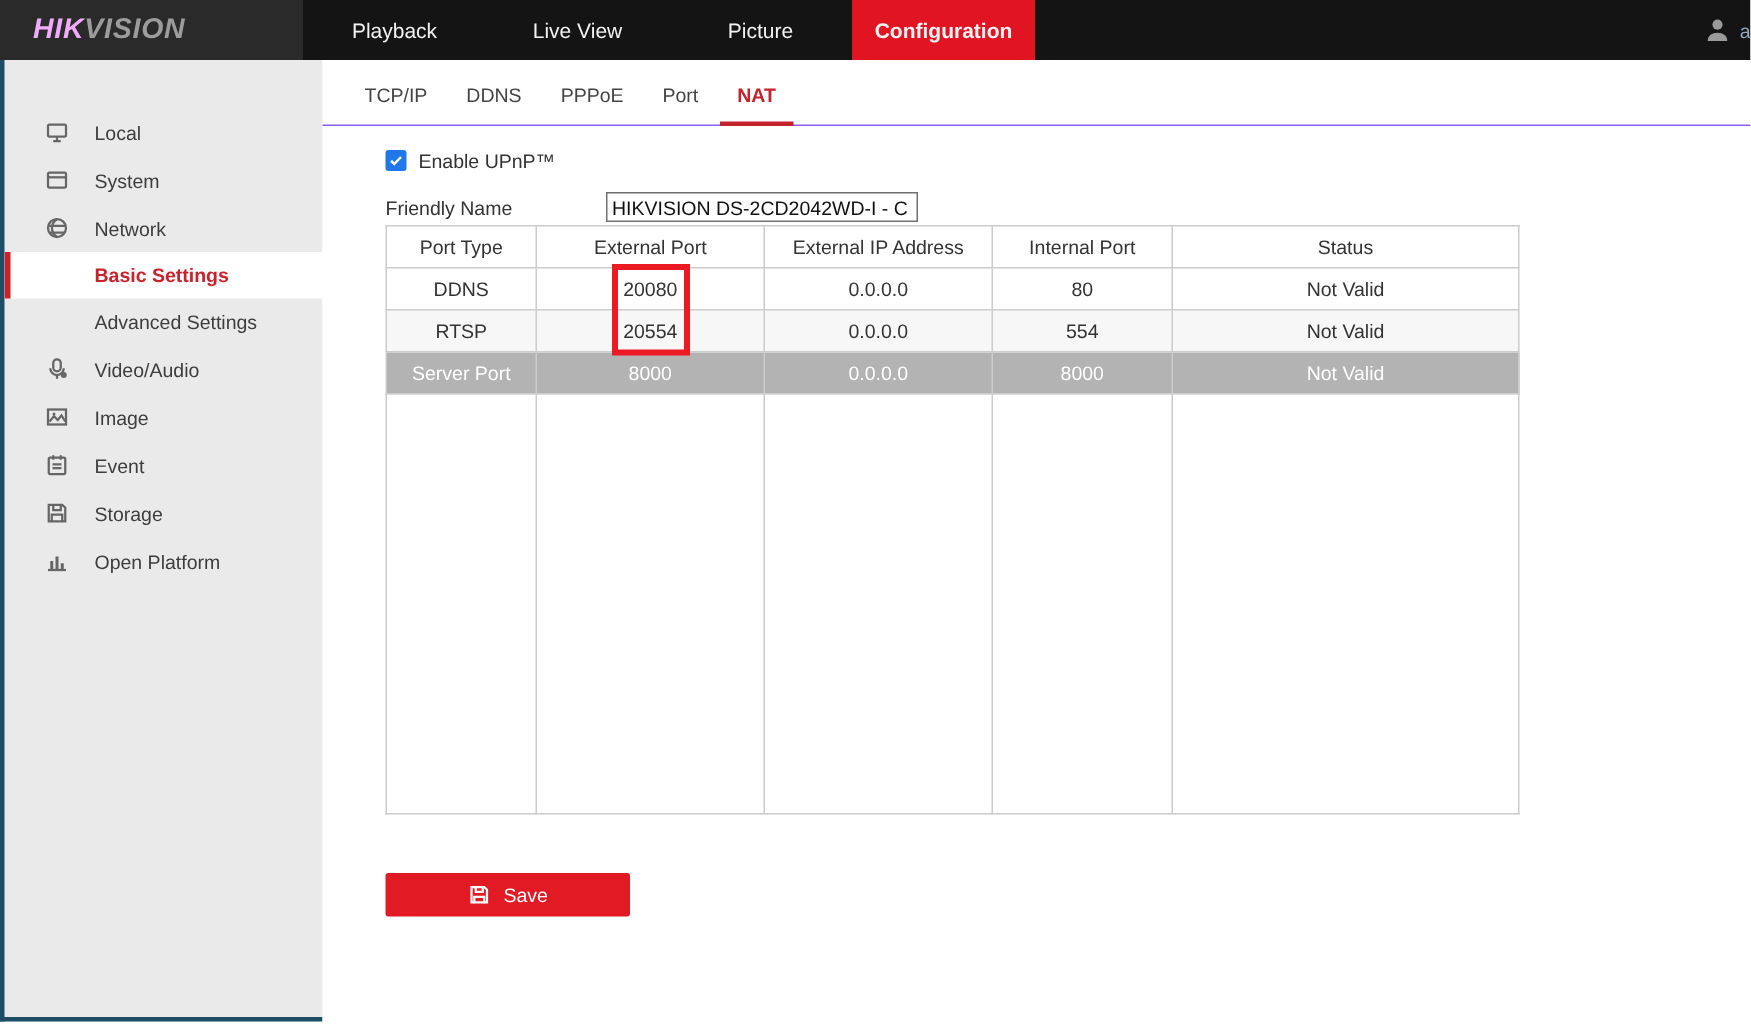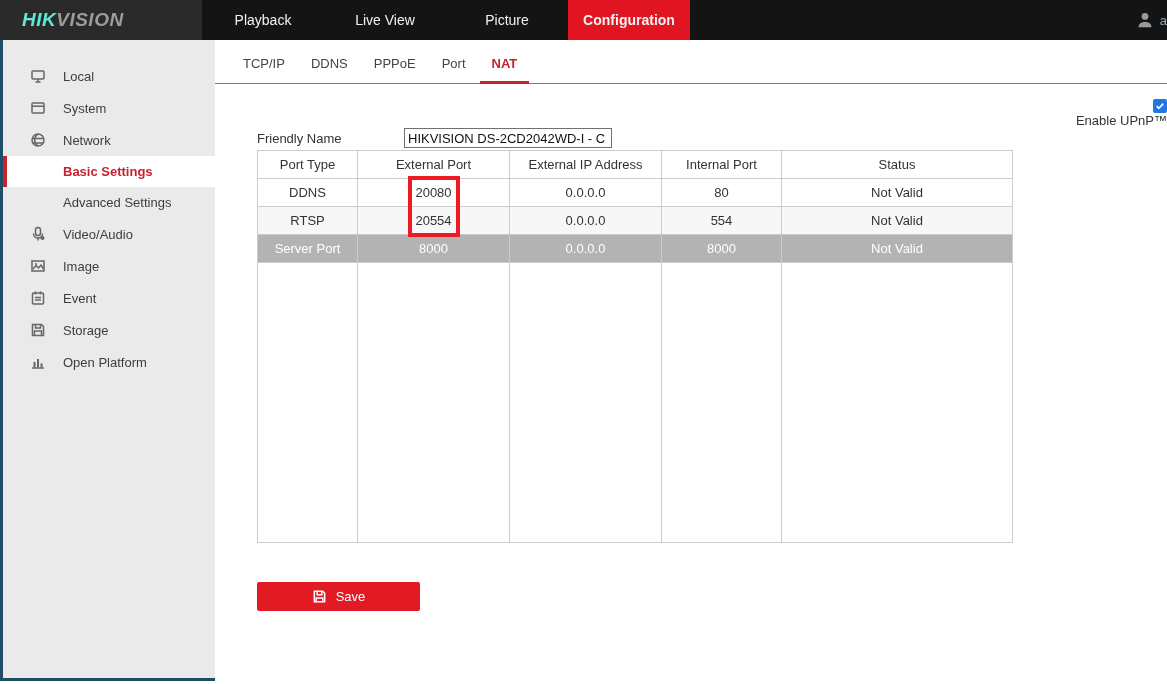"HIK" .logo .p1 { color: #5eead4 -> #f0abfc }
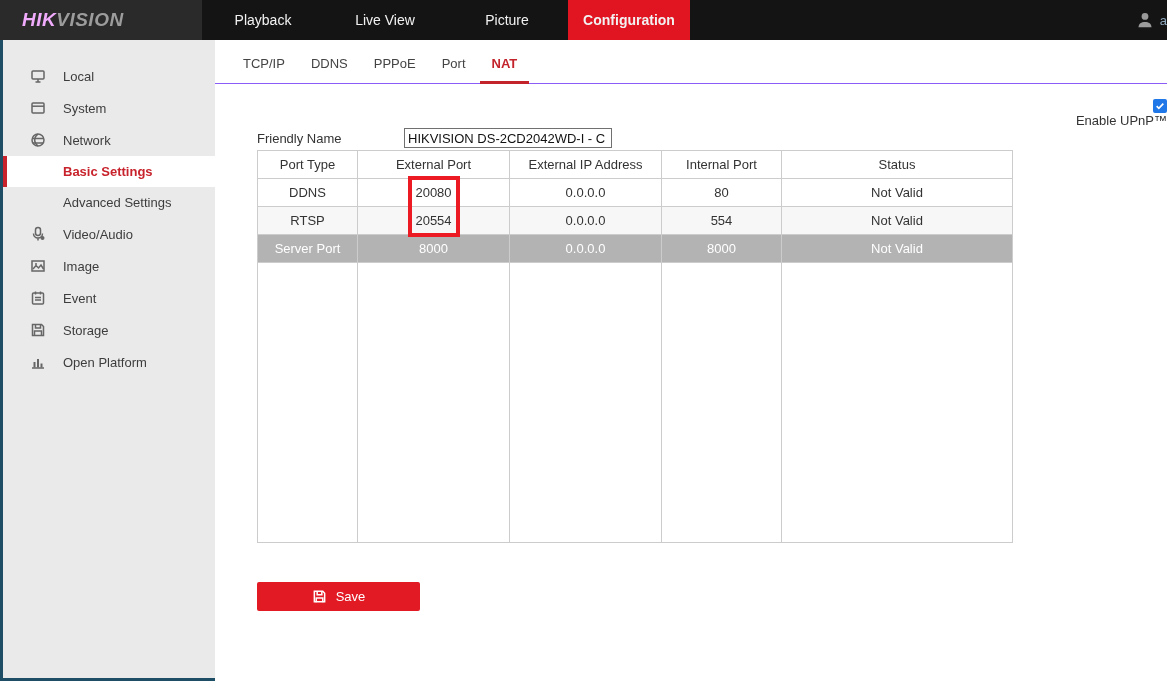"Local" .sidebar { padding-top: 20px -> 32px }
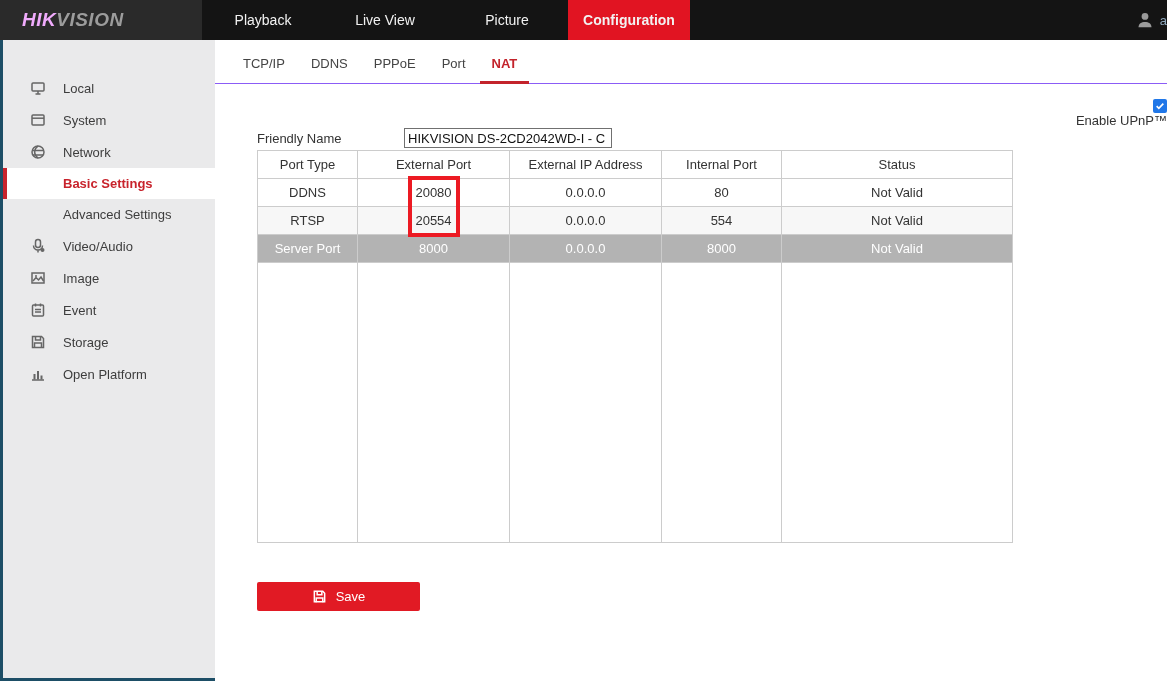"Enable UPnP™" .row-checkbox { align-items: flex-end -> center; flex-direction: column -> none }
